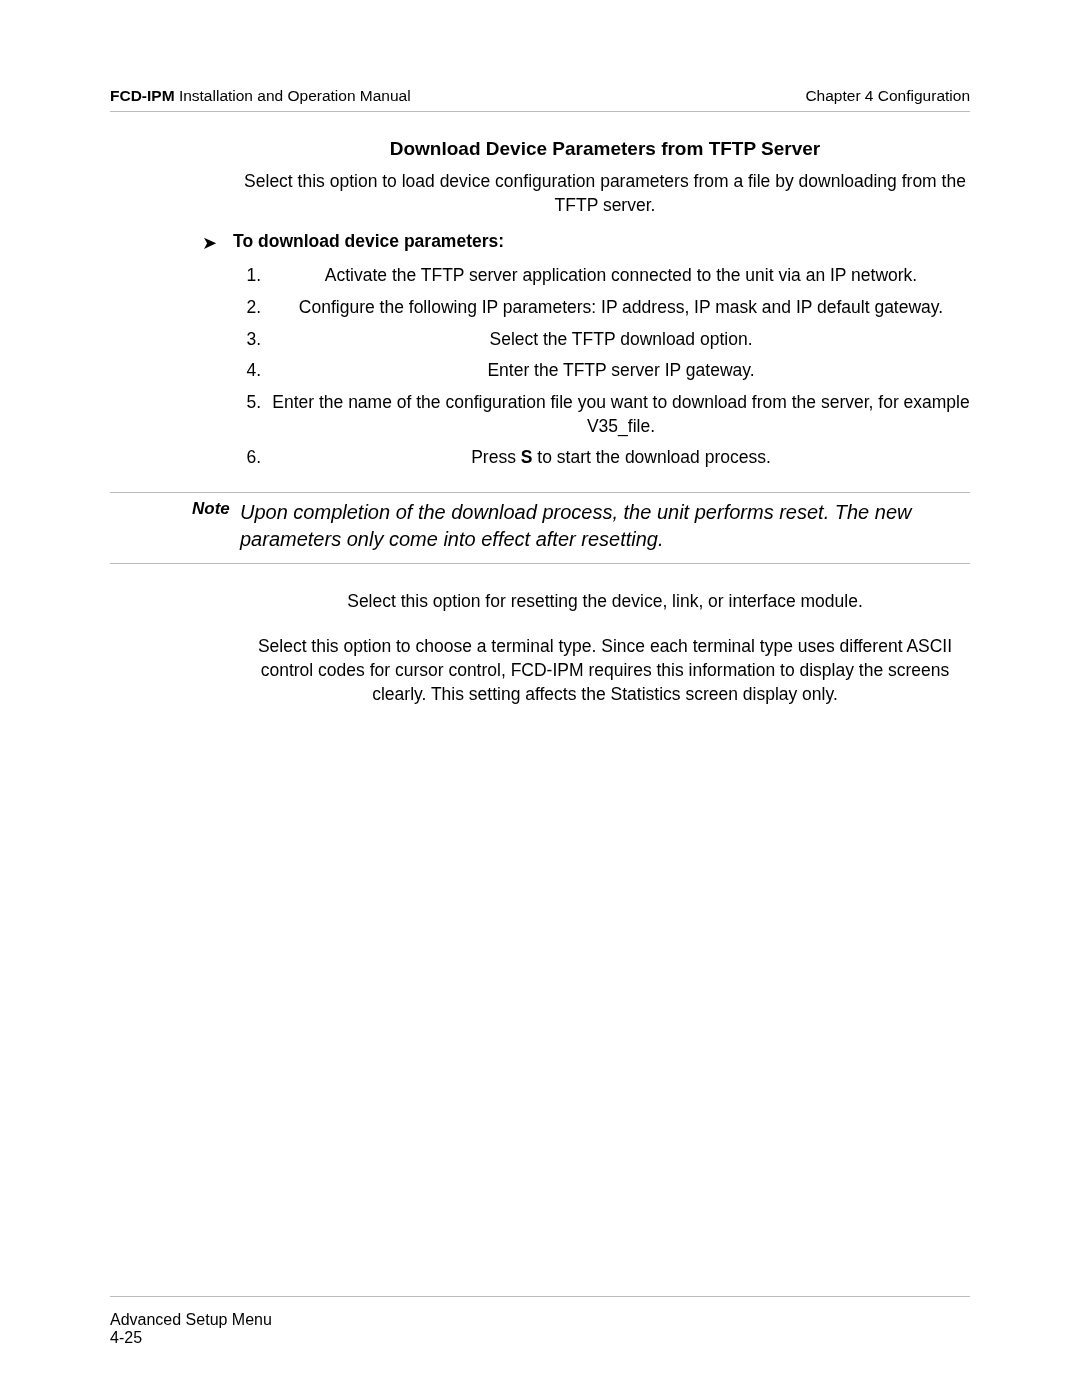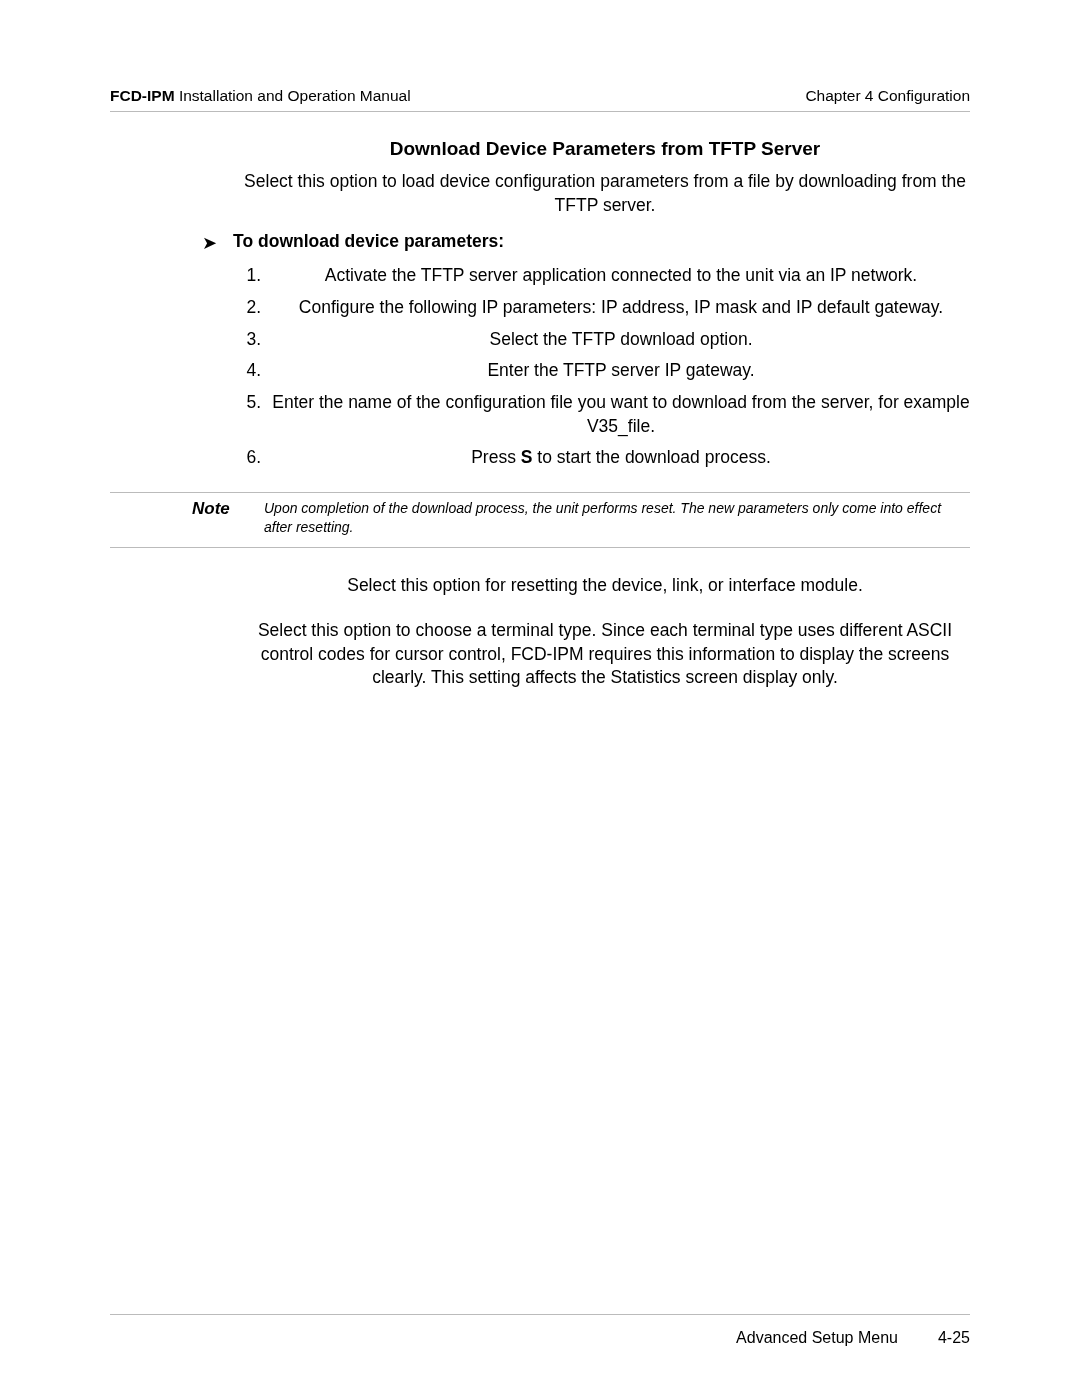"Note" .note-block { gap: 24px -> none }
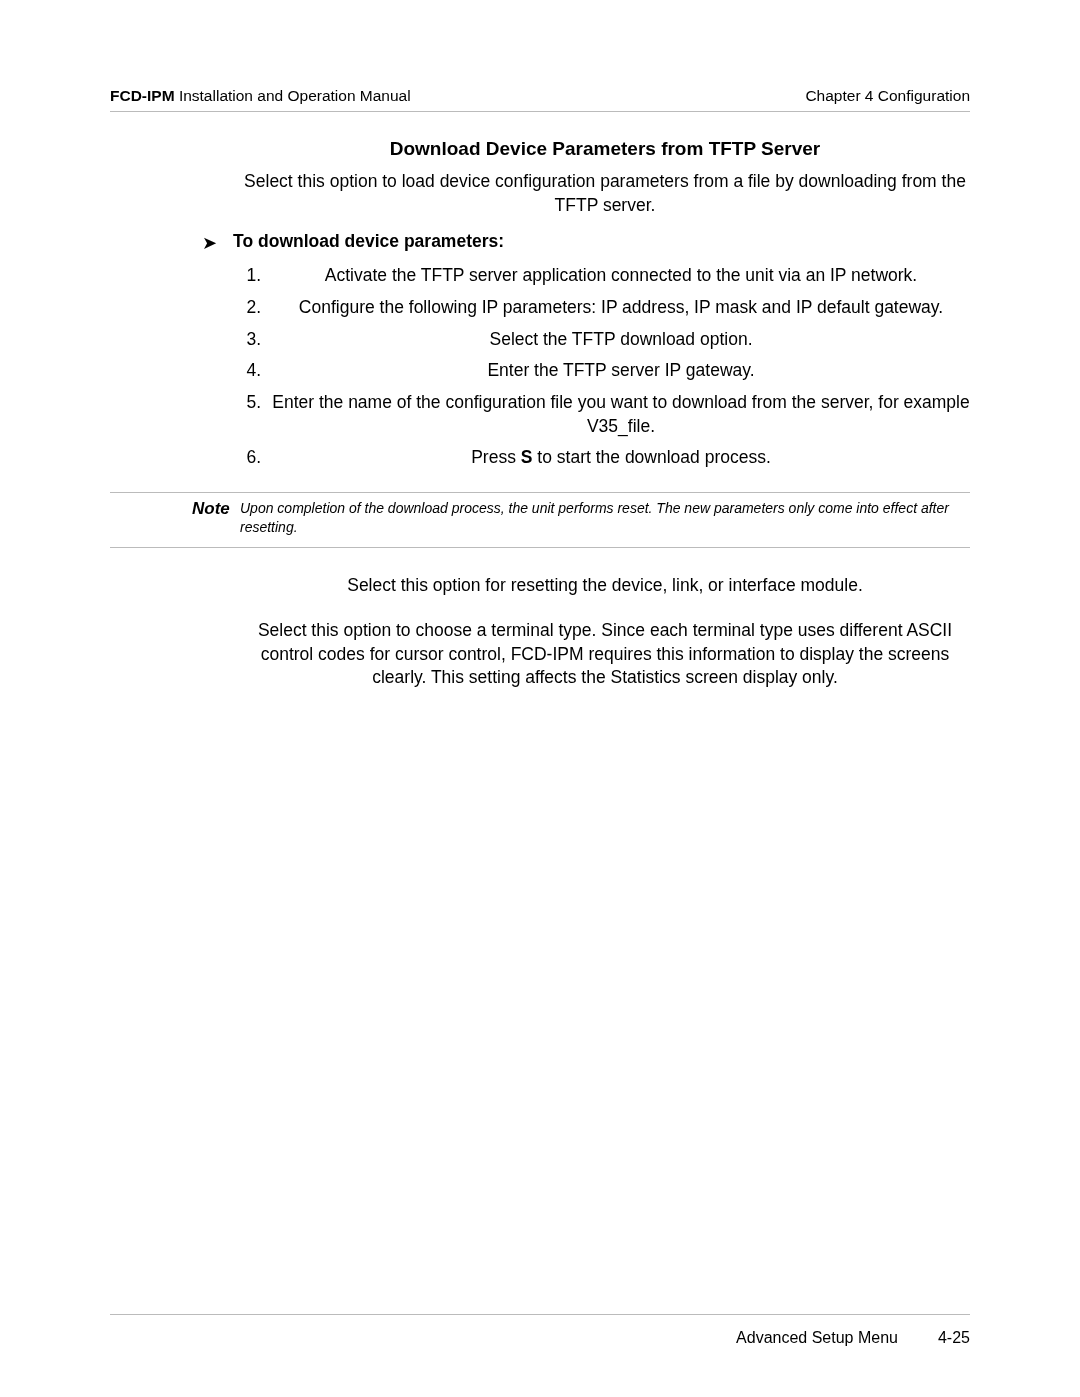"Upon completion of the download" .note-text { font-size: 14px -> 20px }
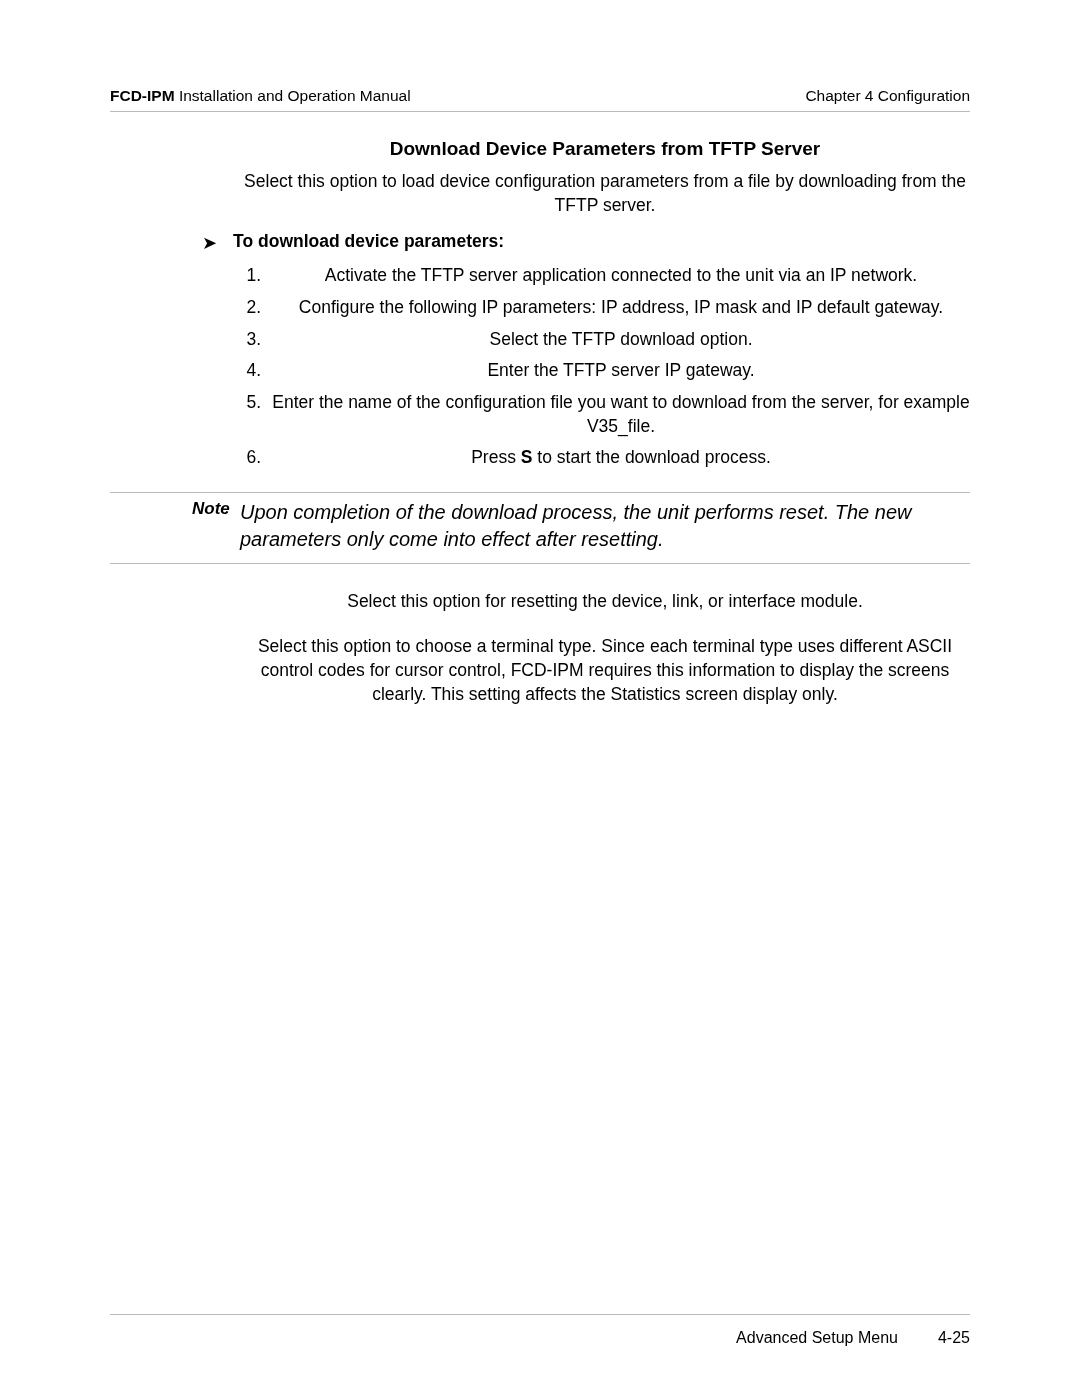"Advanced Setup Menu" .footer { flex-direction: none -> column }
